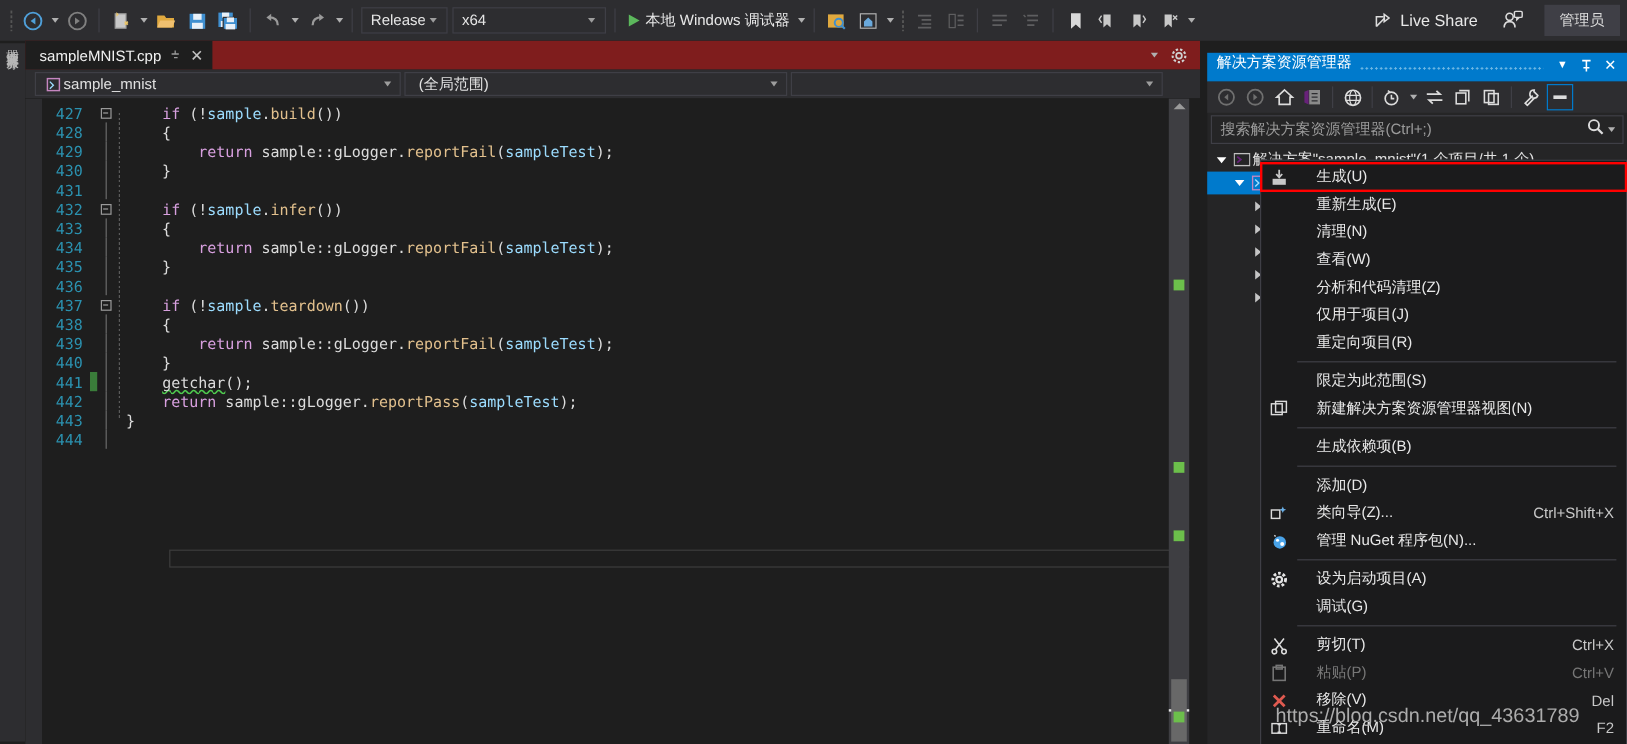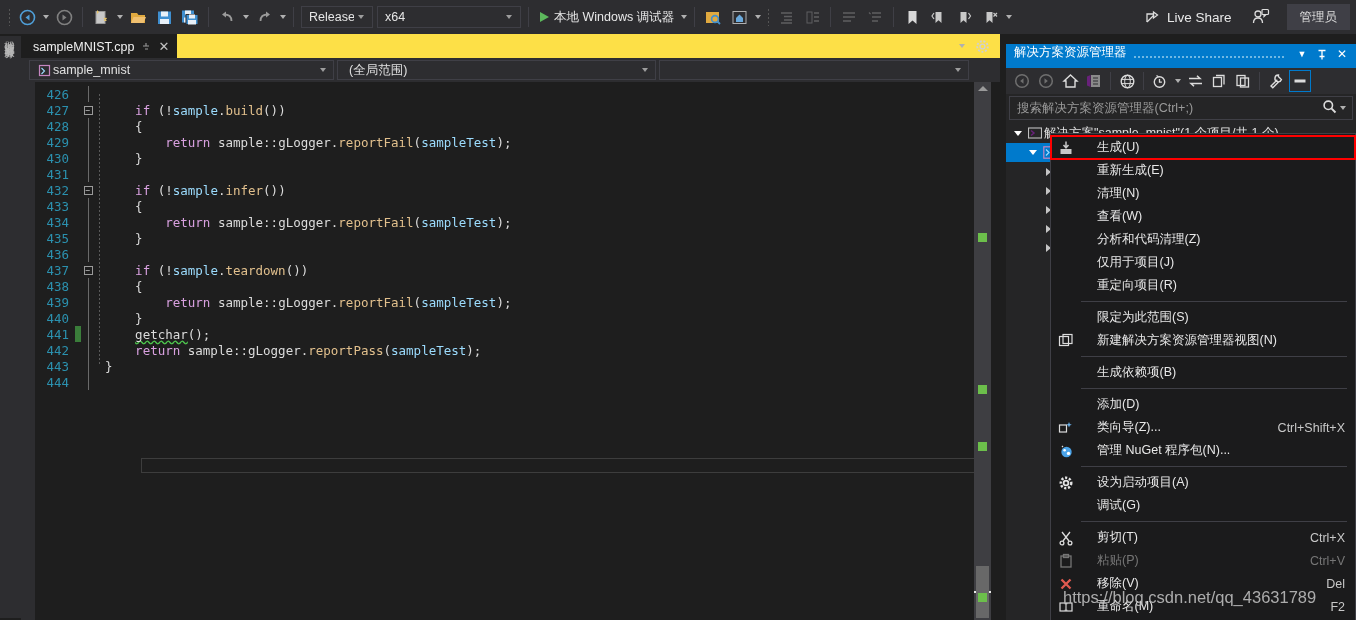"x64" div.combo { width: 144px -> 128px }
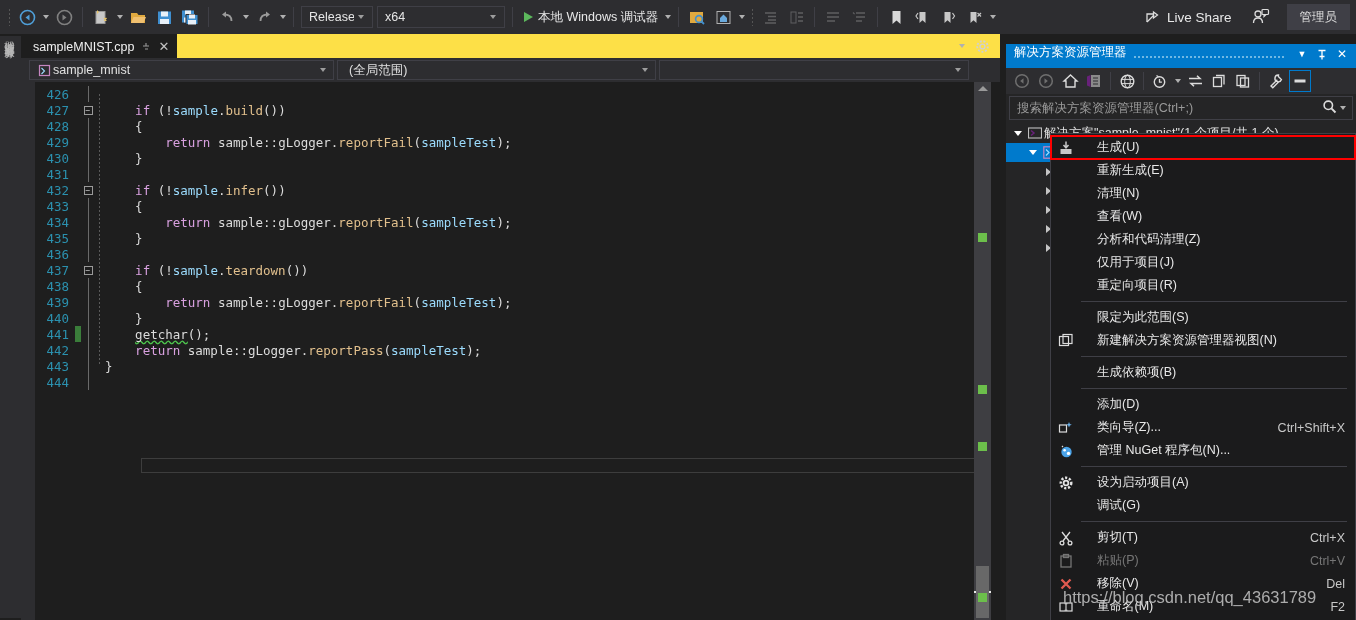"sampleMNIST.cpp" .tabstrip { background: #fde047 -> #7f1d1d }
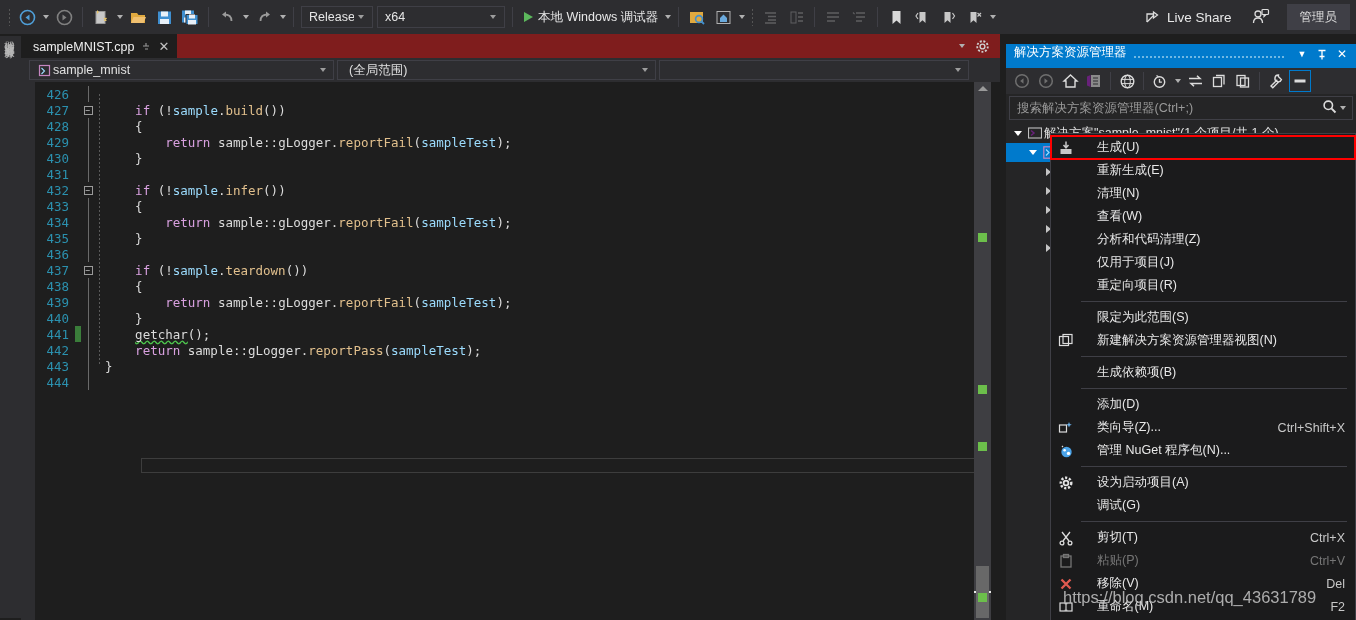"426" div.cline { html: <div><span>426</span><span></span><span><span></span></span><span></span><span></span></div> -> none }
